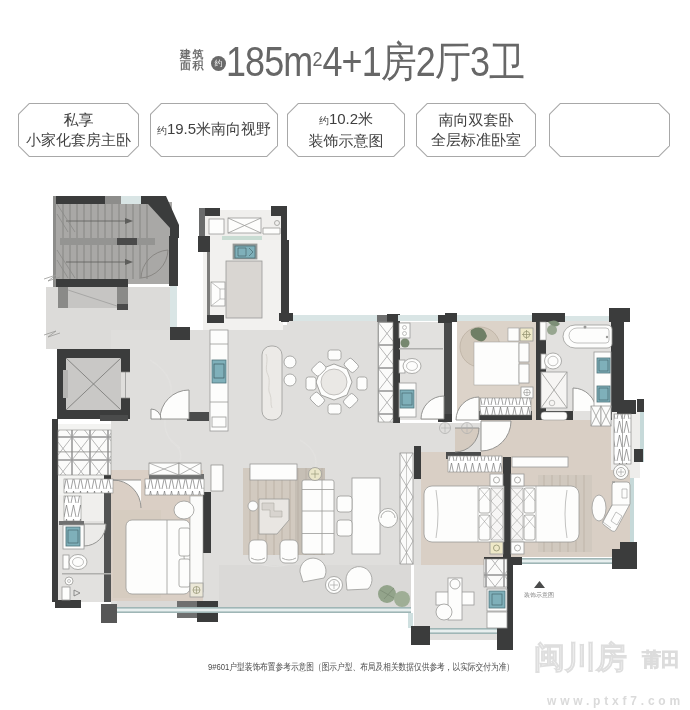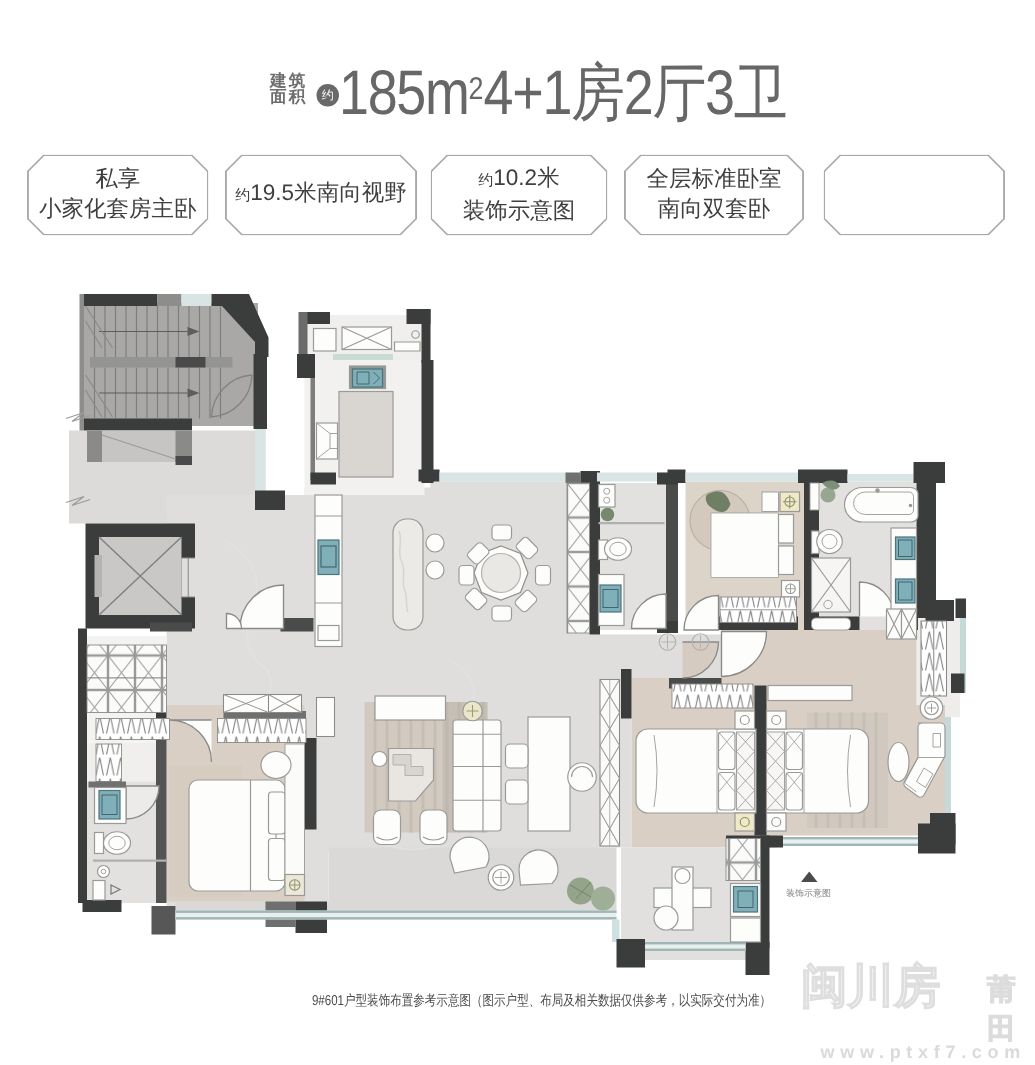"全层标准卧室" div { order: before "南向双套卧" -> after "南向双套卧" }
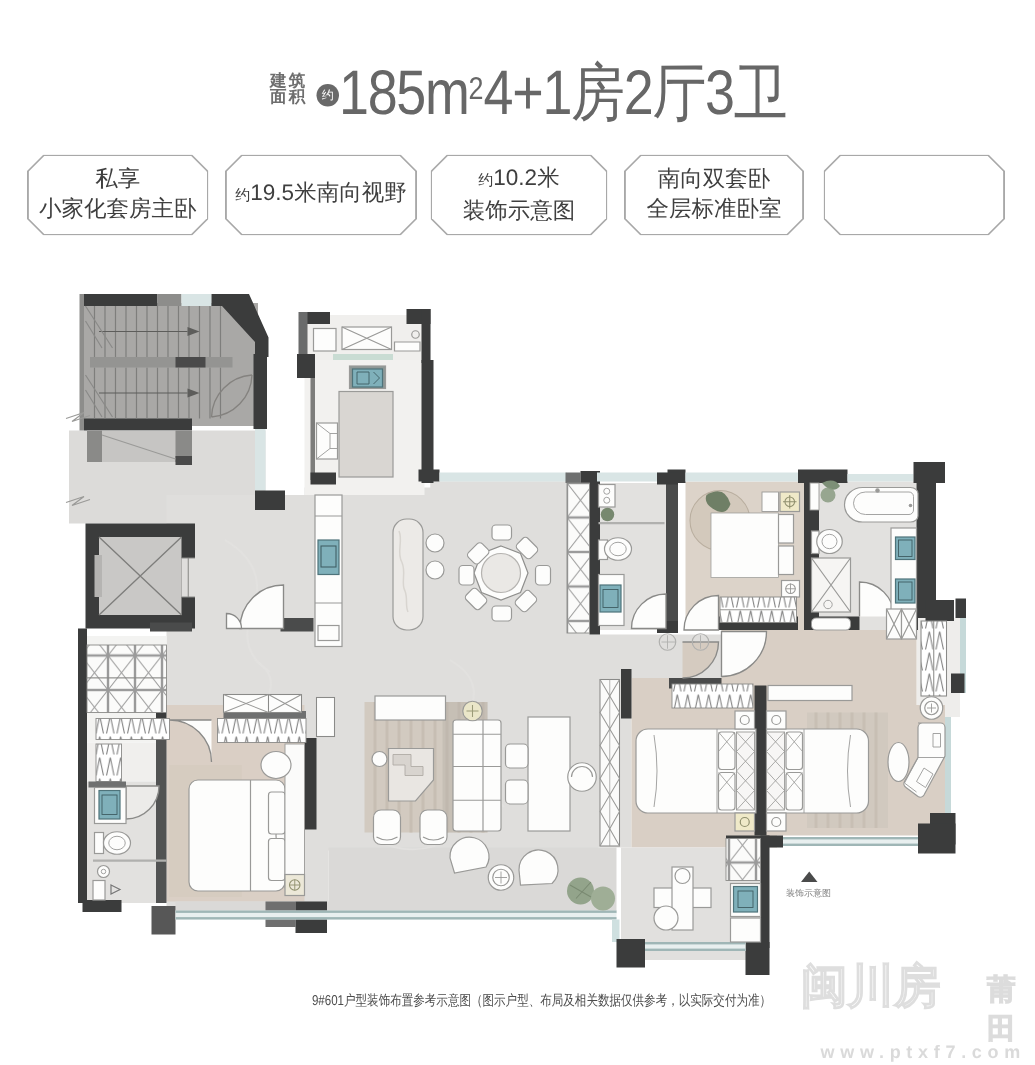"莆田" #wm2 { margin-left: 16px -> none }
